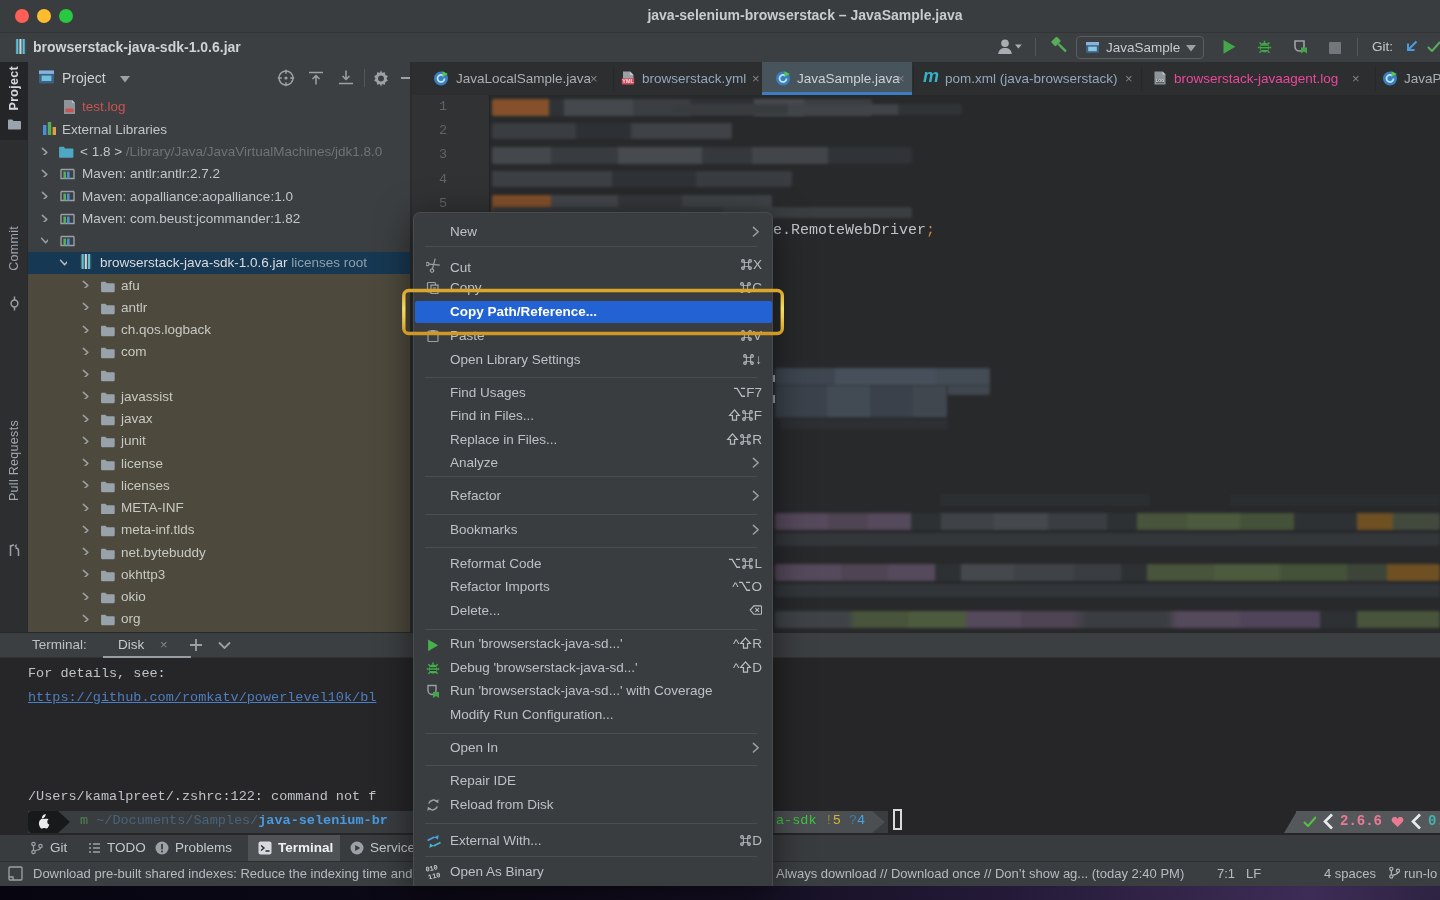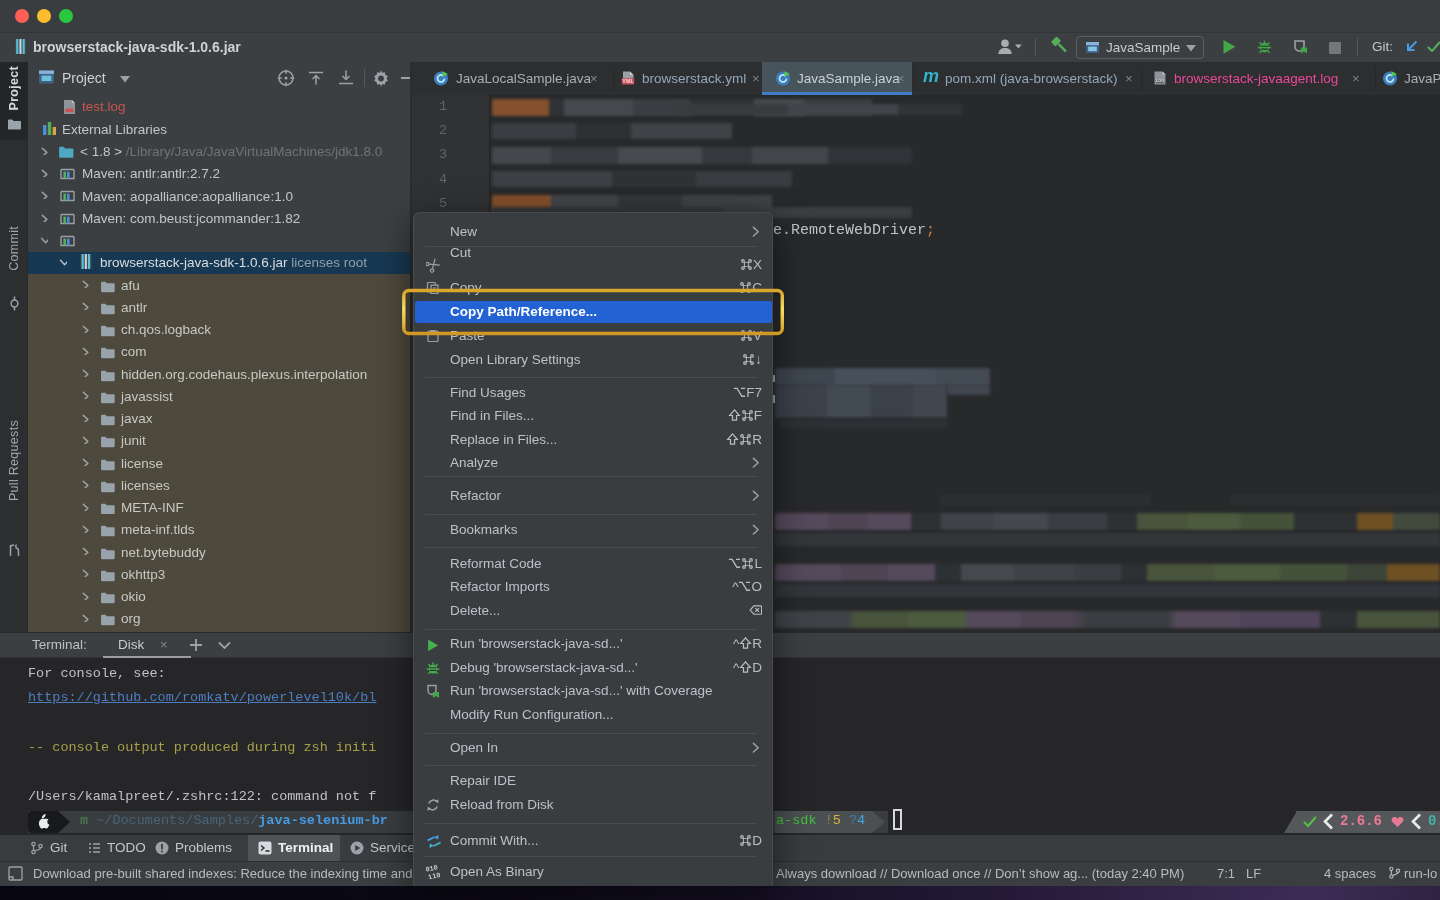"java-selenium-browserstack –" div.abs { html: none -> <div>java-selenium-browserstack – JavaSample.java</div> }
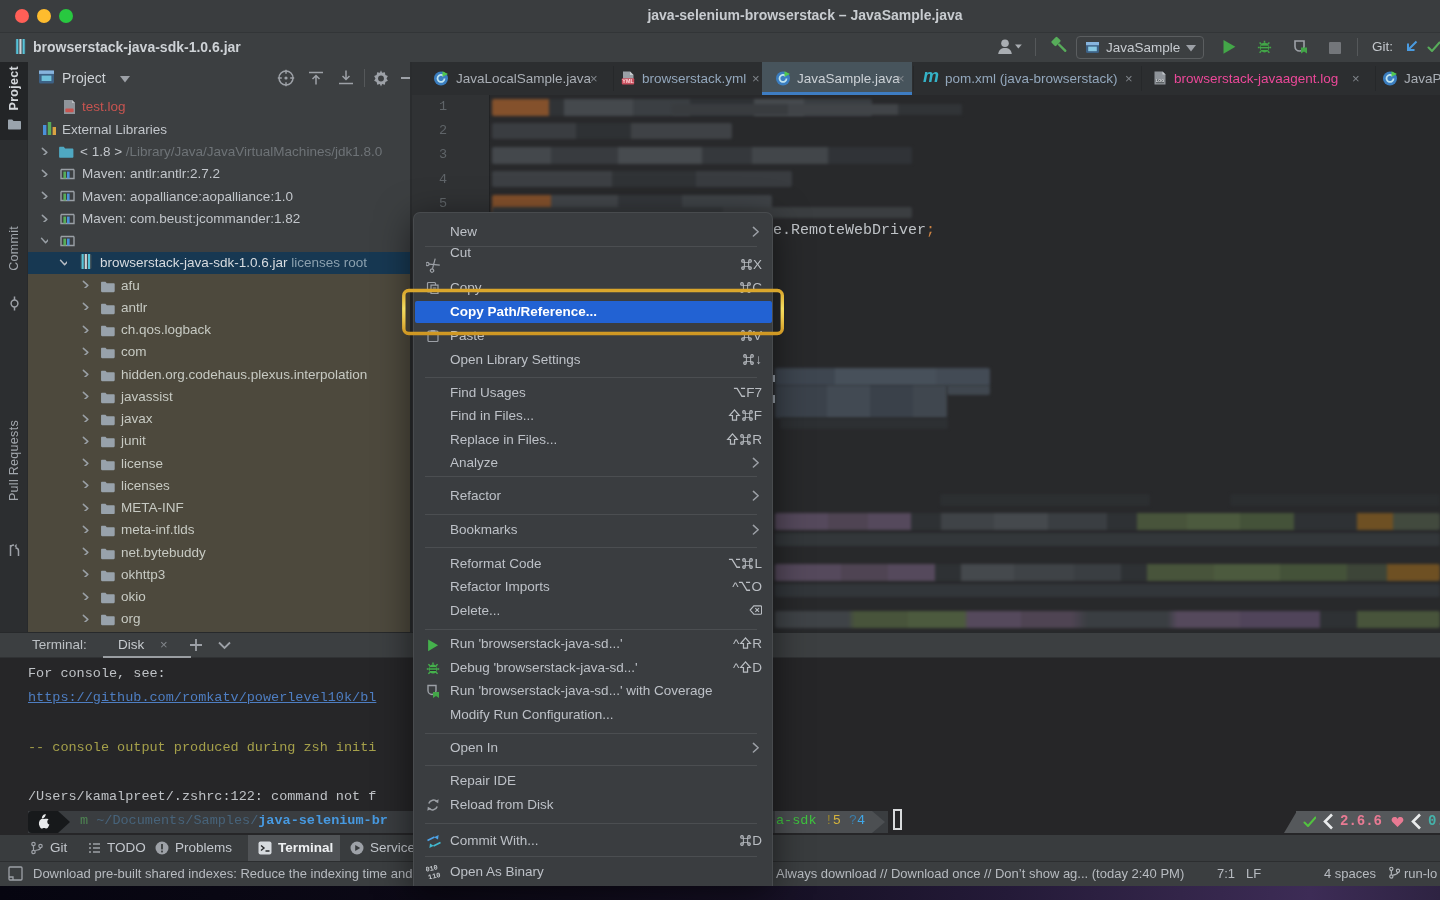"Cut" div.mi { top: 241px -> 256px }
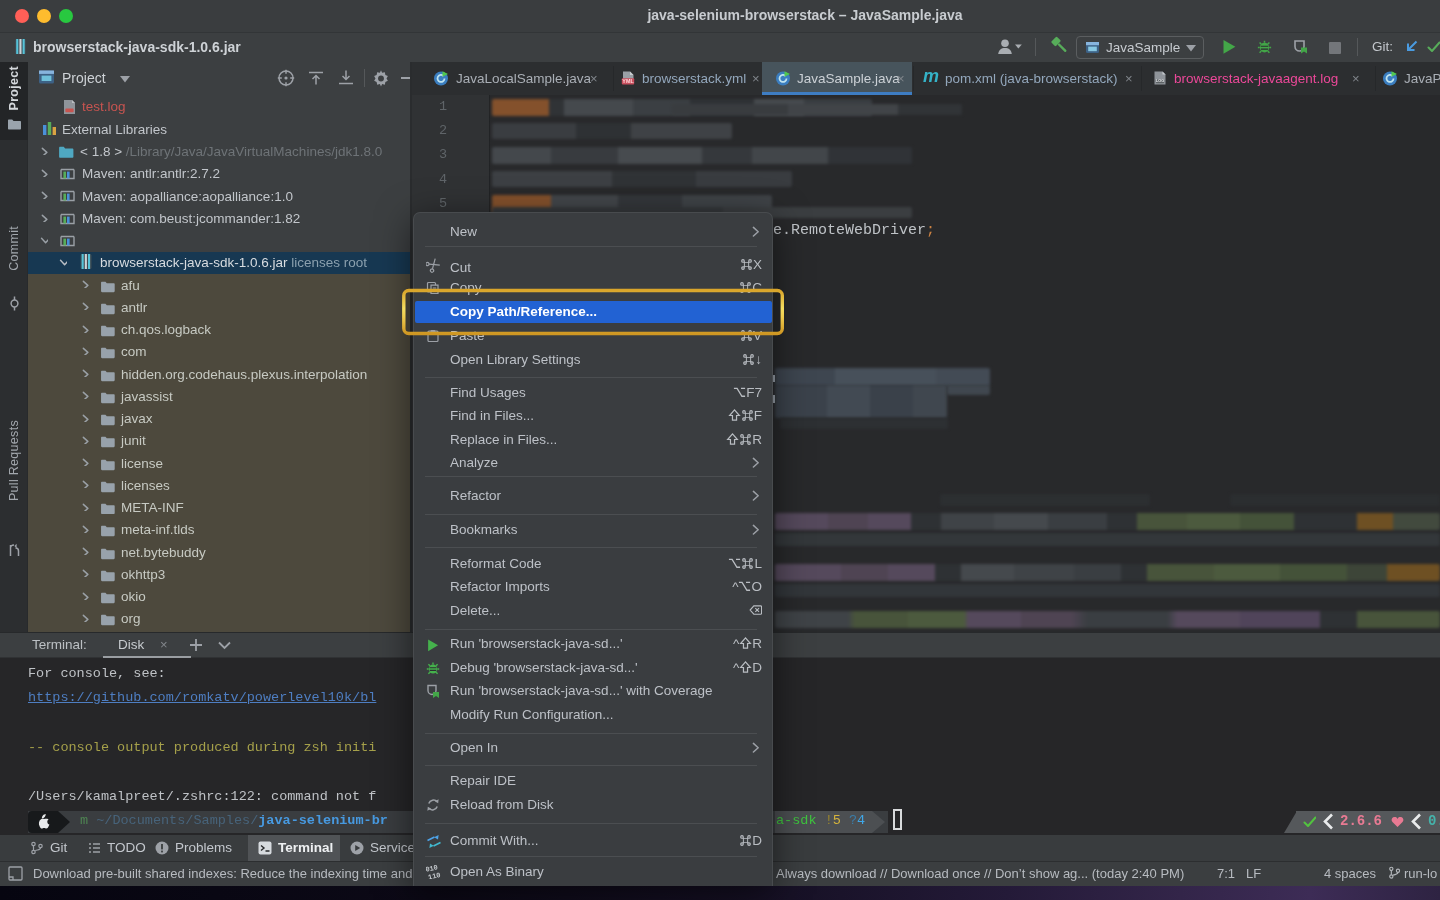"hidden.org.codehaus.plexus.interpolation" div.trow { html: <div>hidden.org.codehaus.plexus.interpolation</div> -> none }
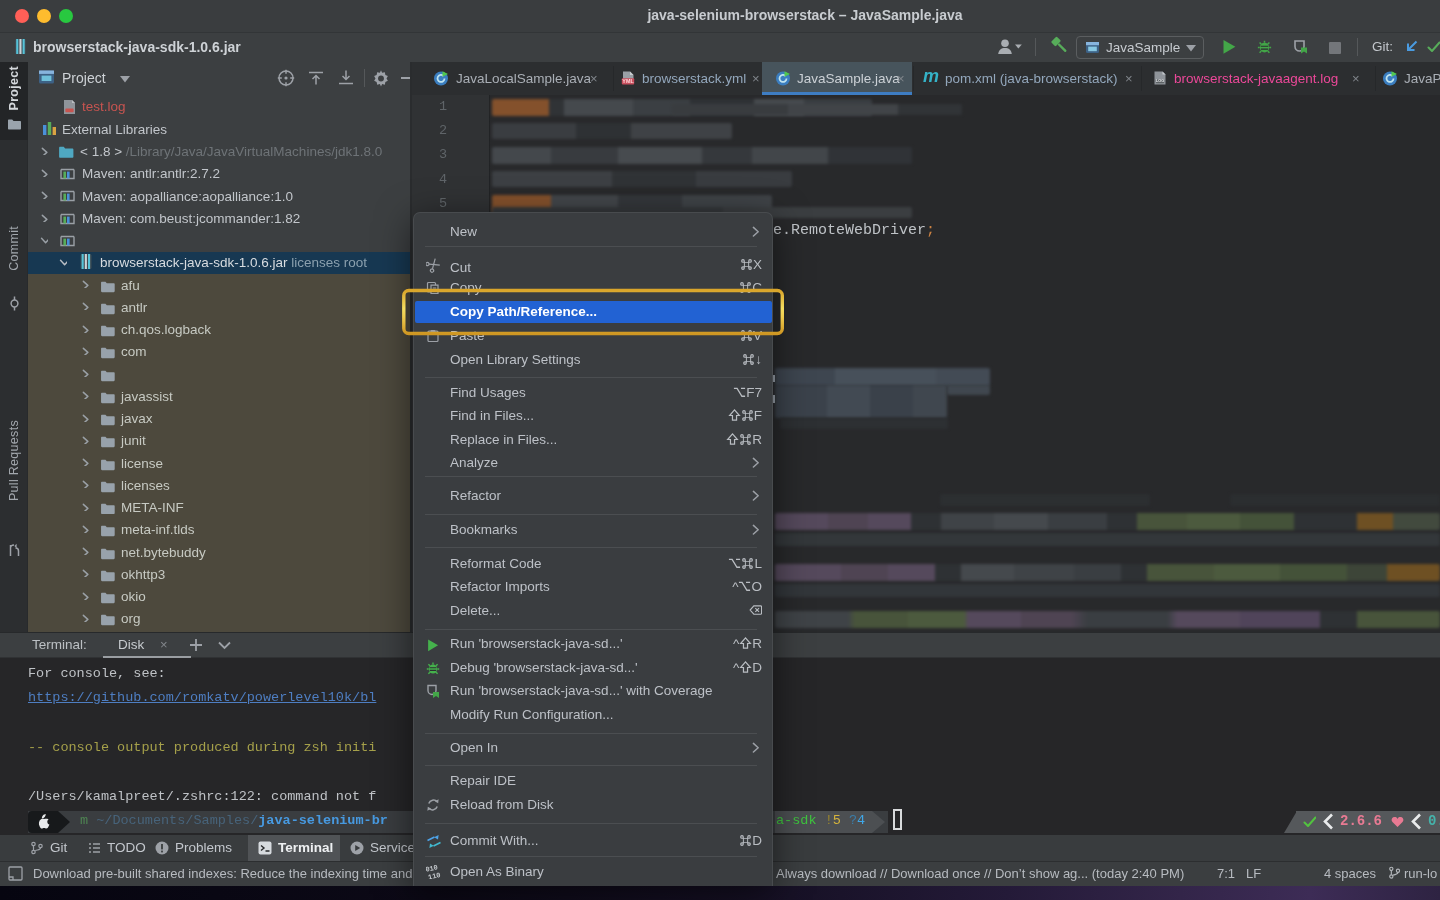"For console, see:" div.tline { text: console -> details }
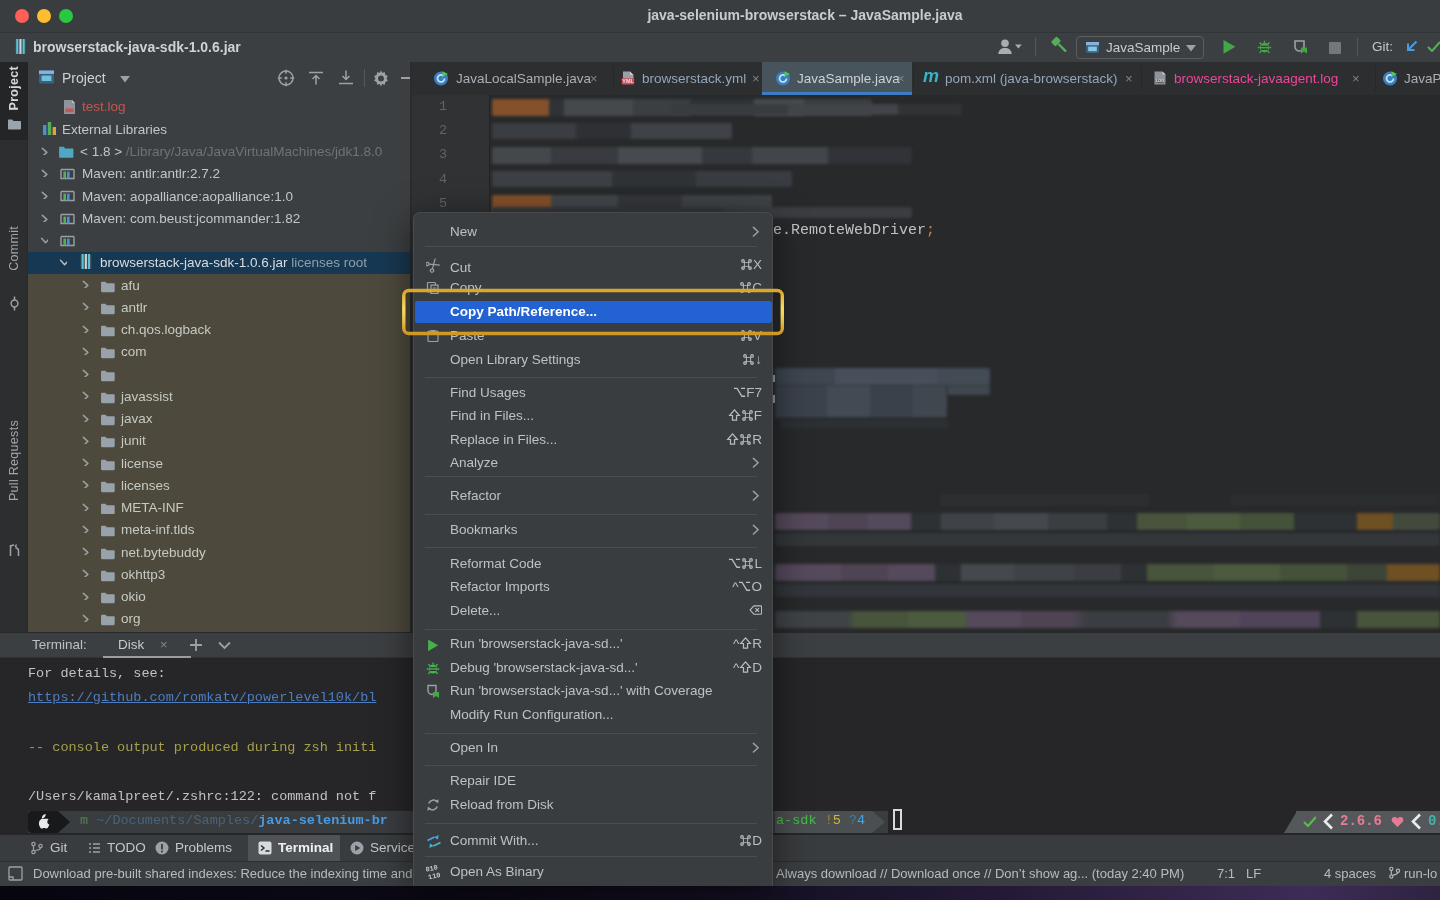"-- console output produced during" div.tline { html: <div>-- console output produced during zsh initi</div> -> none }
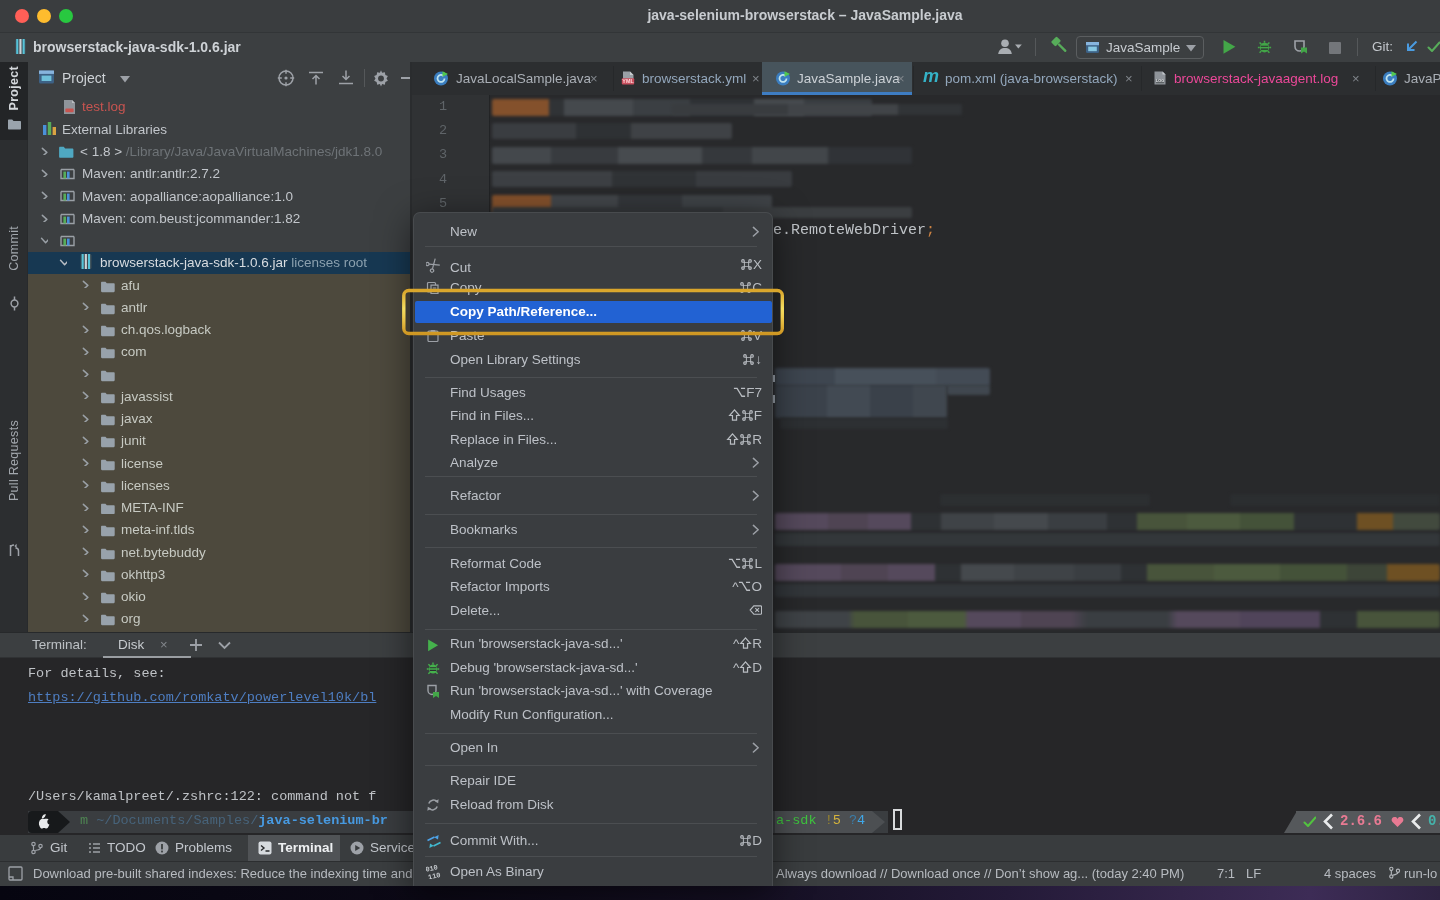"Commit With..." div.mi { text: Commit -> External }
